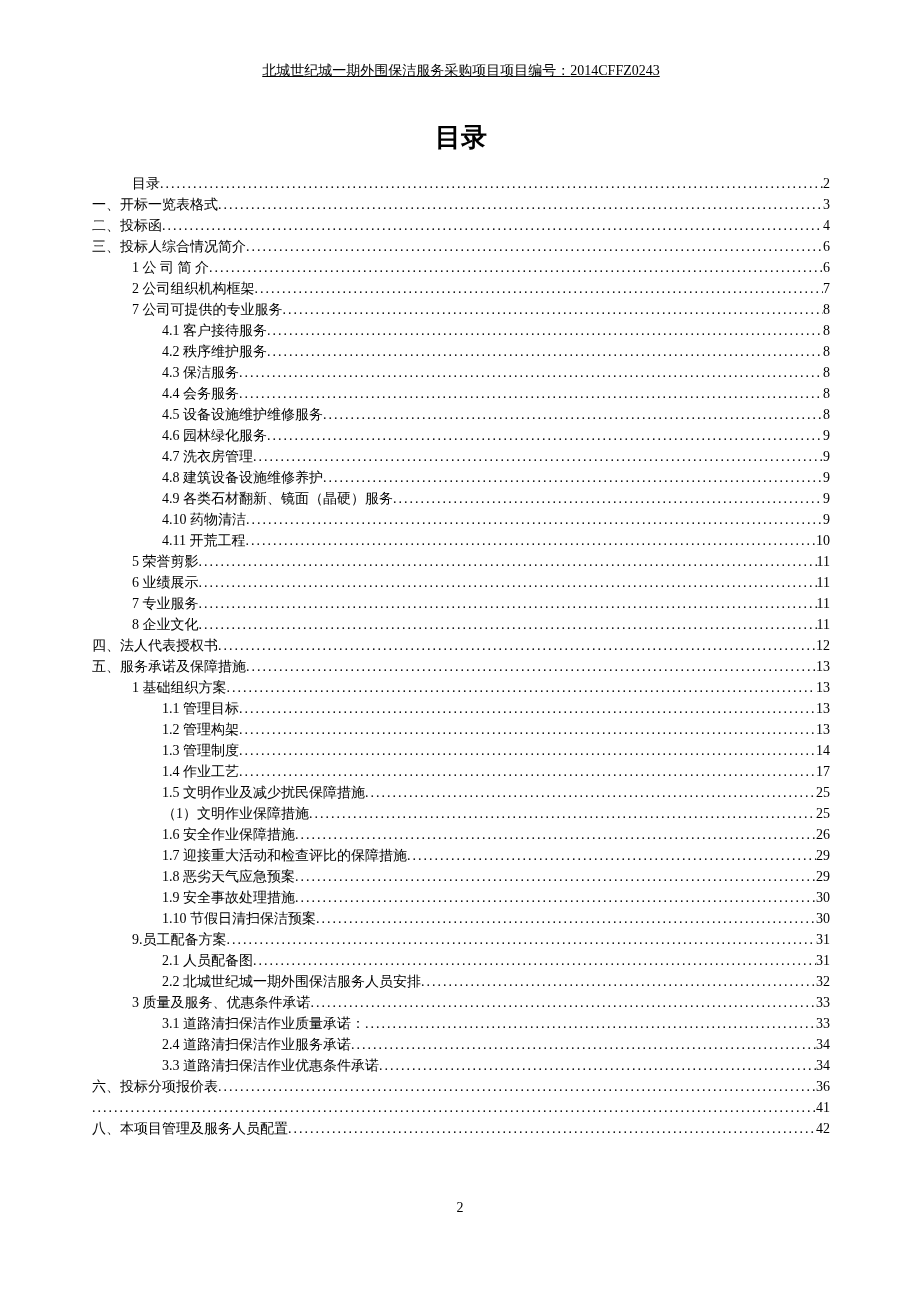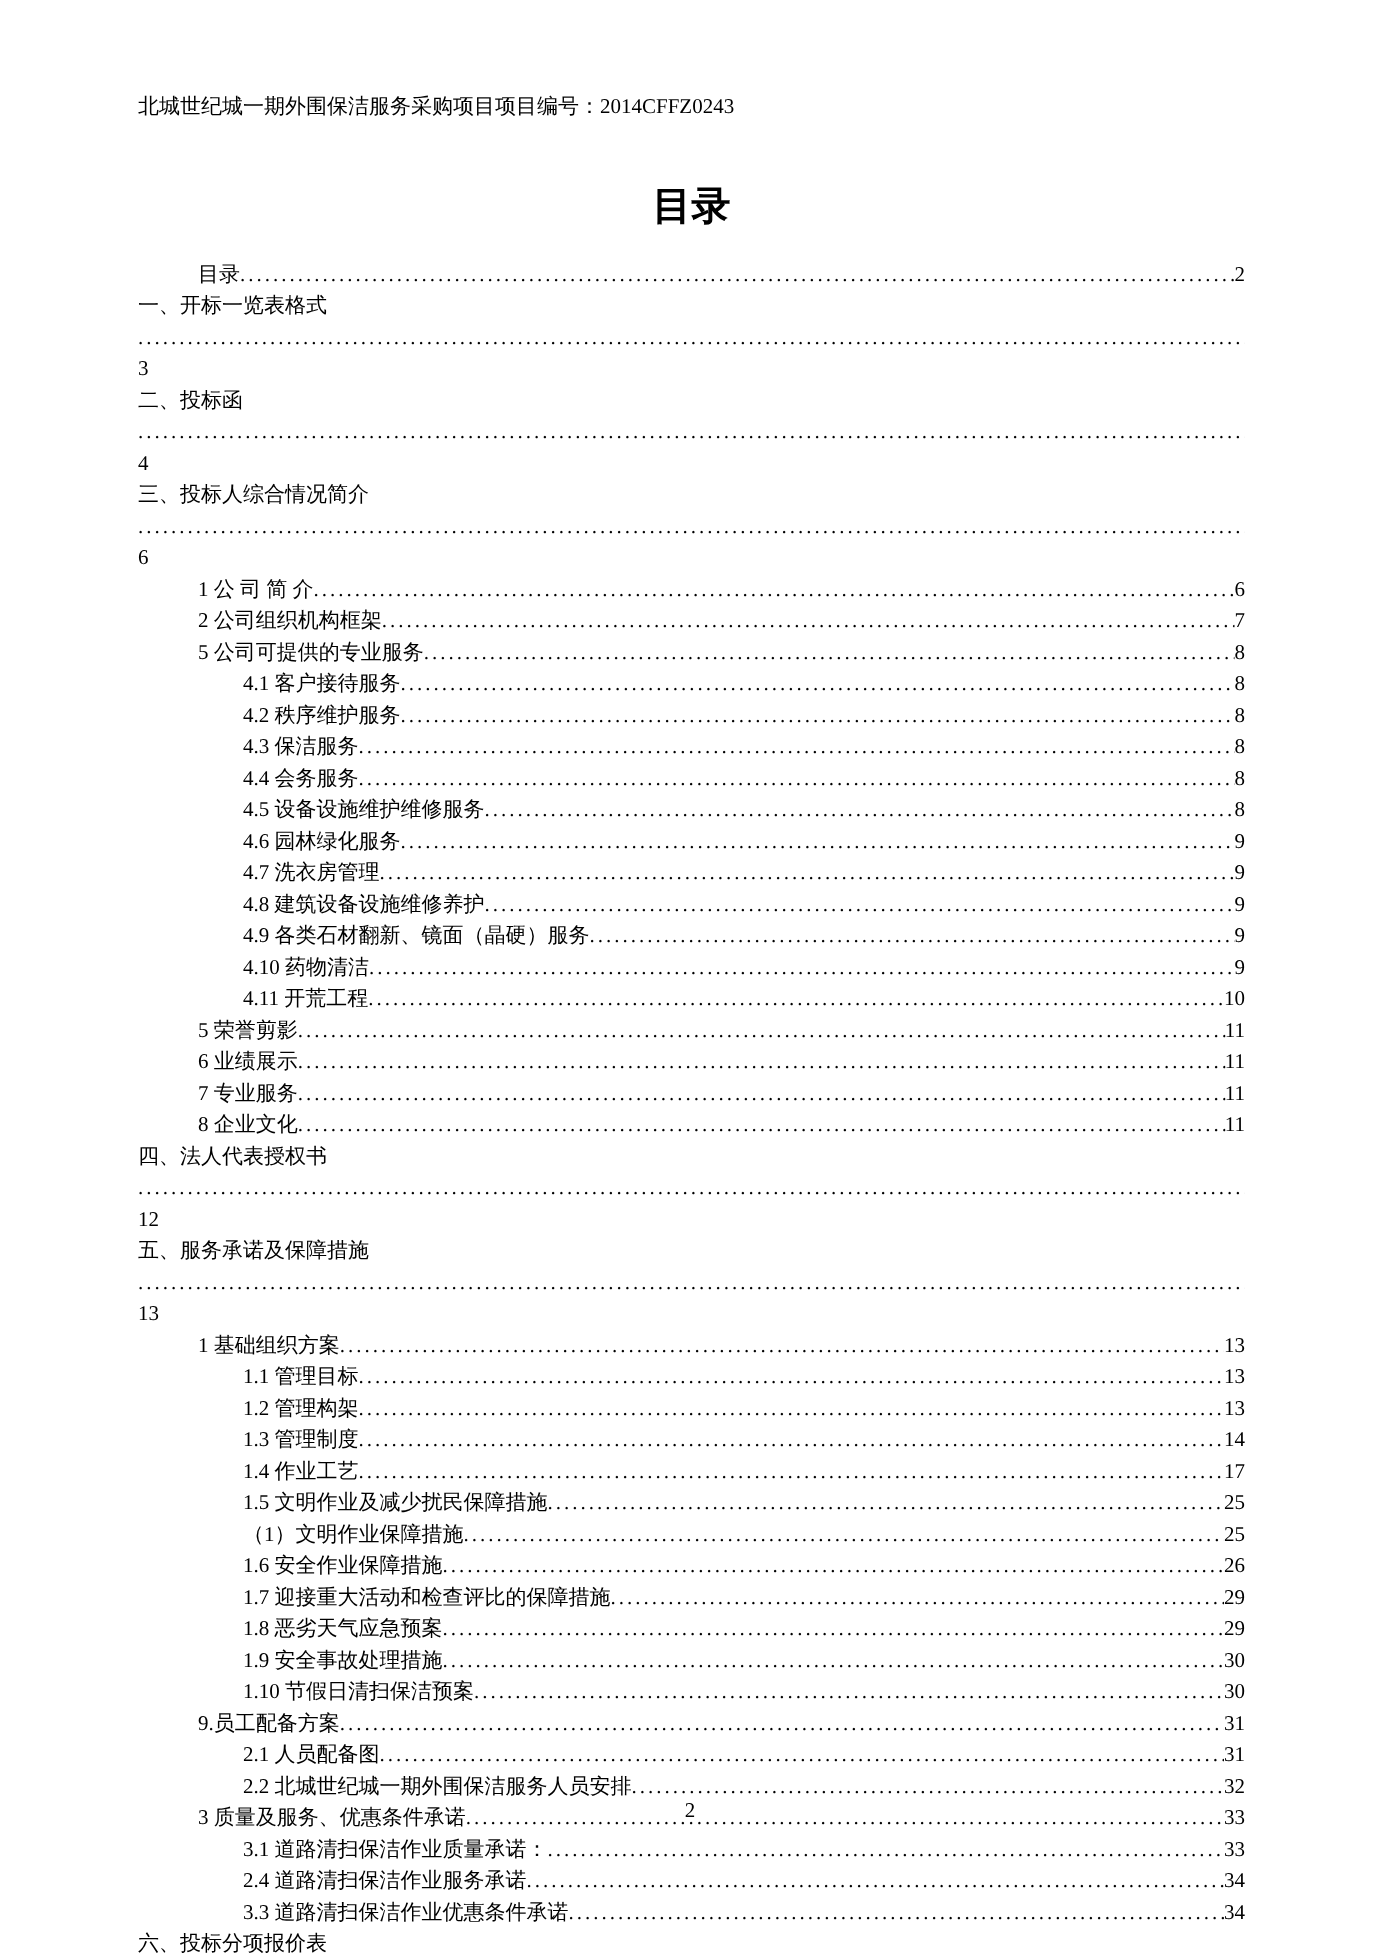"北城世纪城一期外围保洁服务采购项目" .header { justify-content: flex-start -> center; text-decoration: none -> underline }
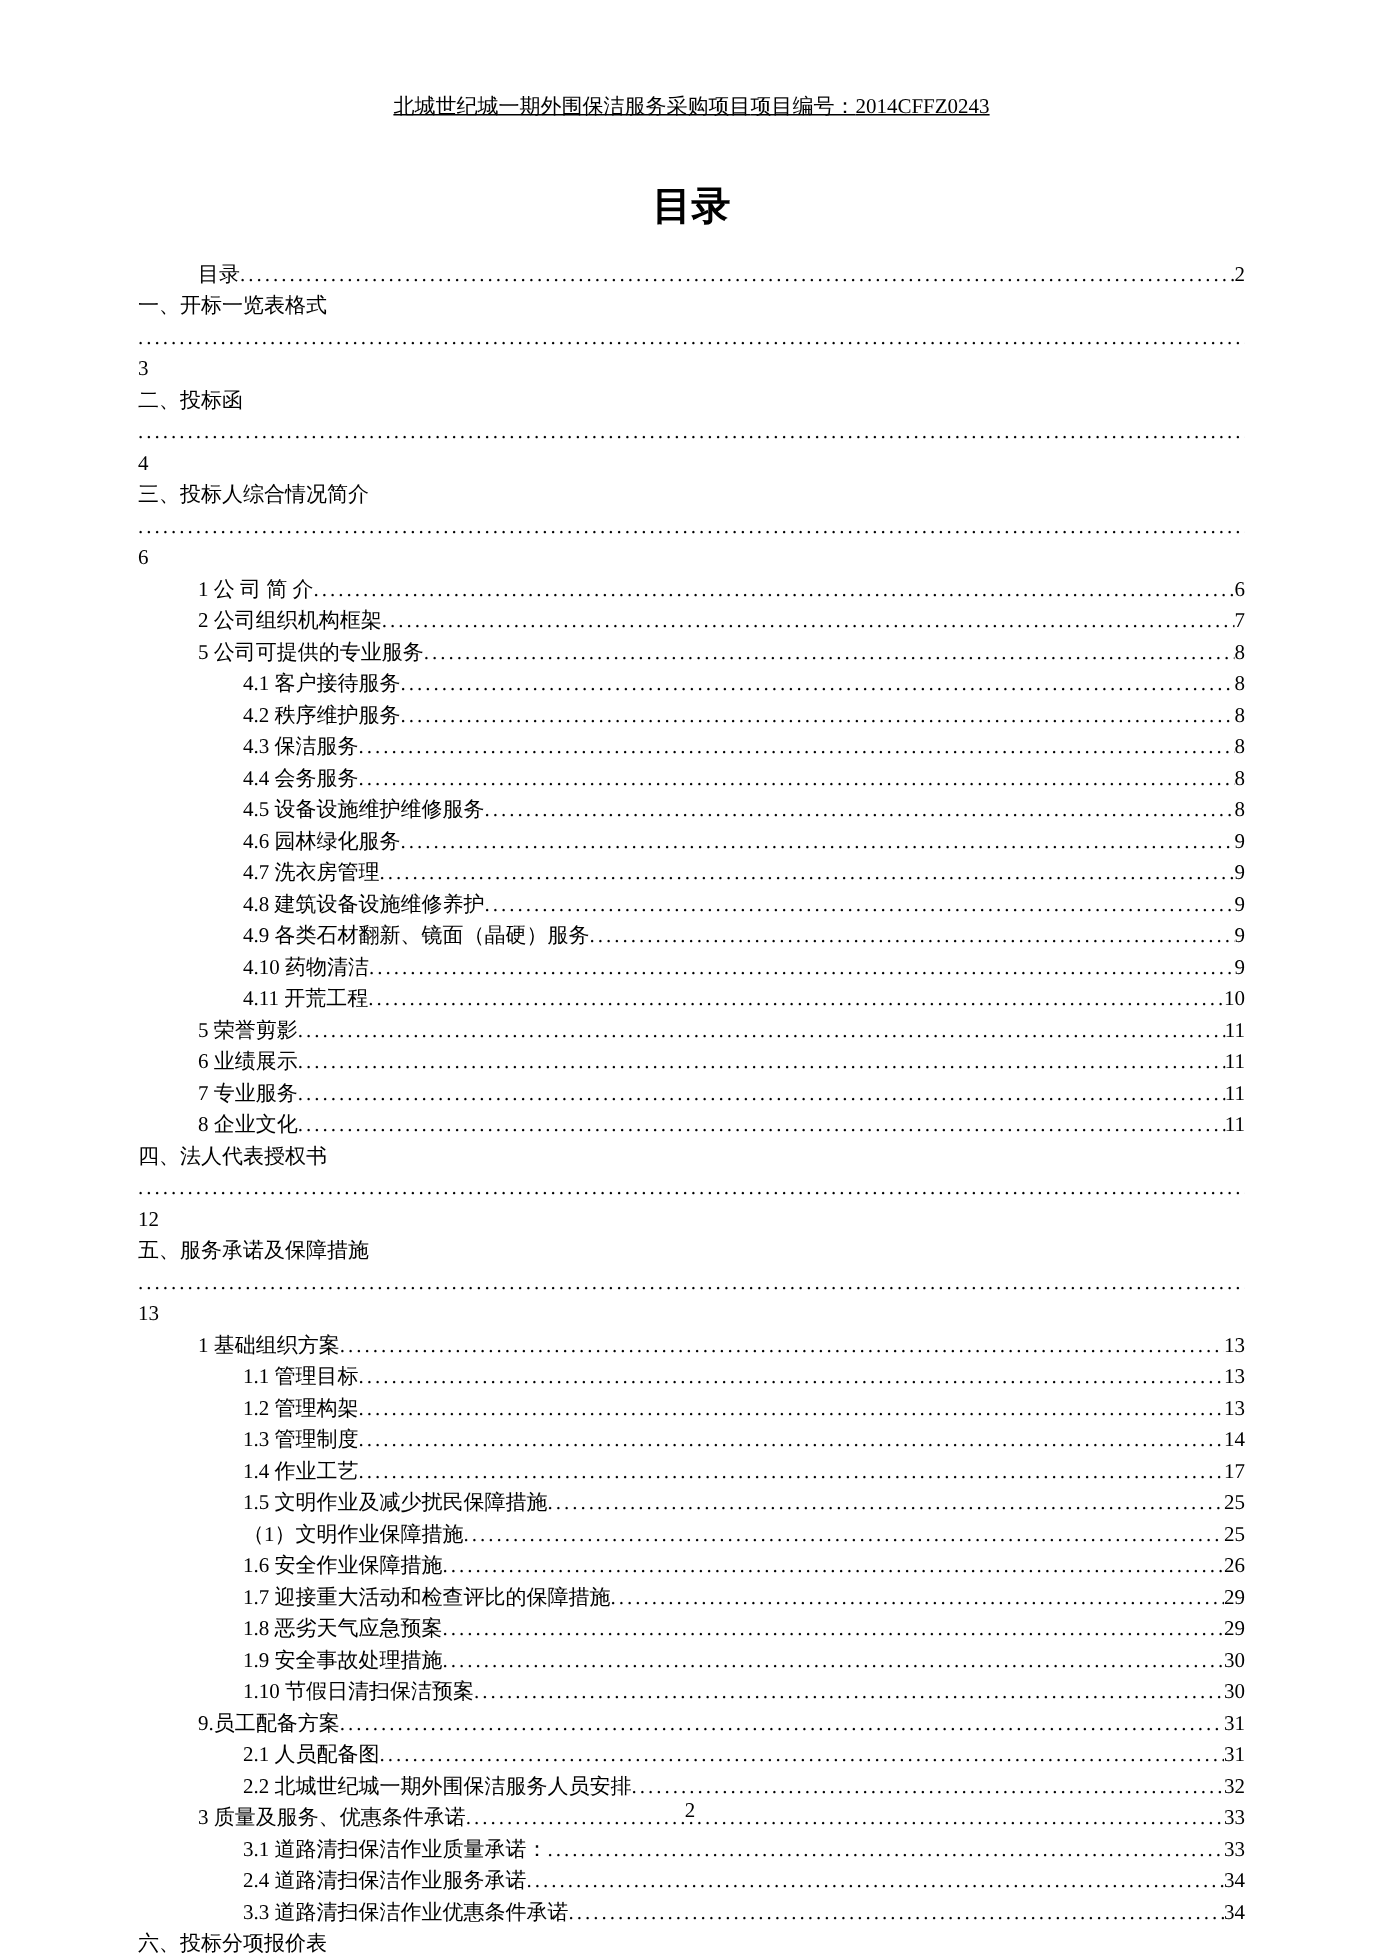"一、开标一览表格式" .indent-0 { flex-direction: column -> none }
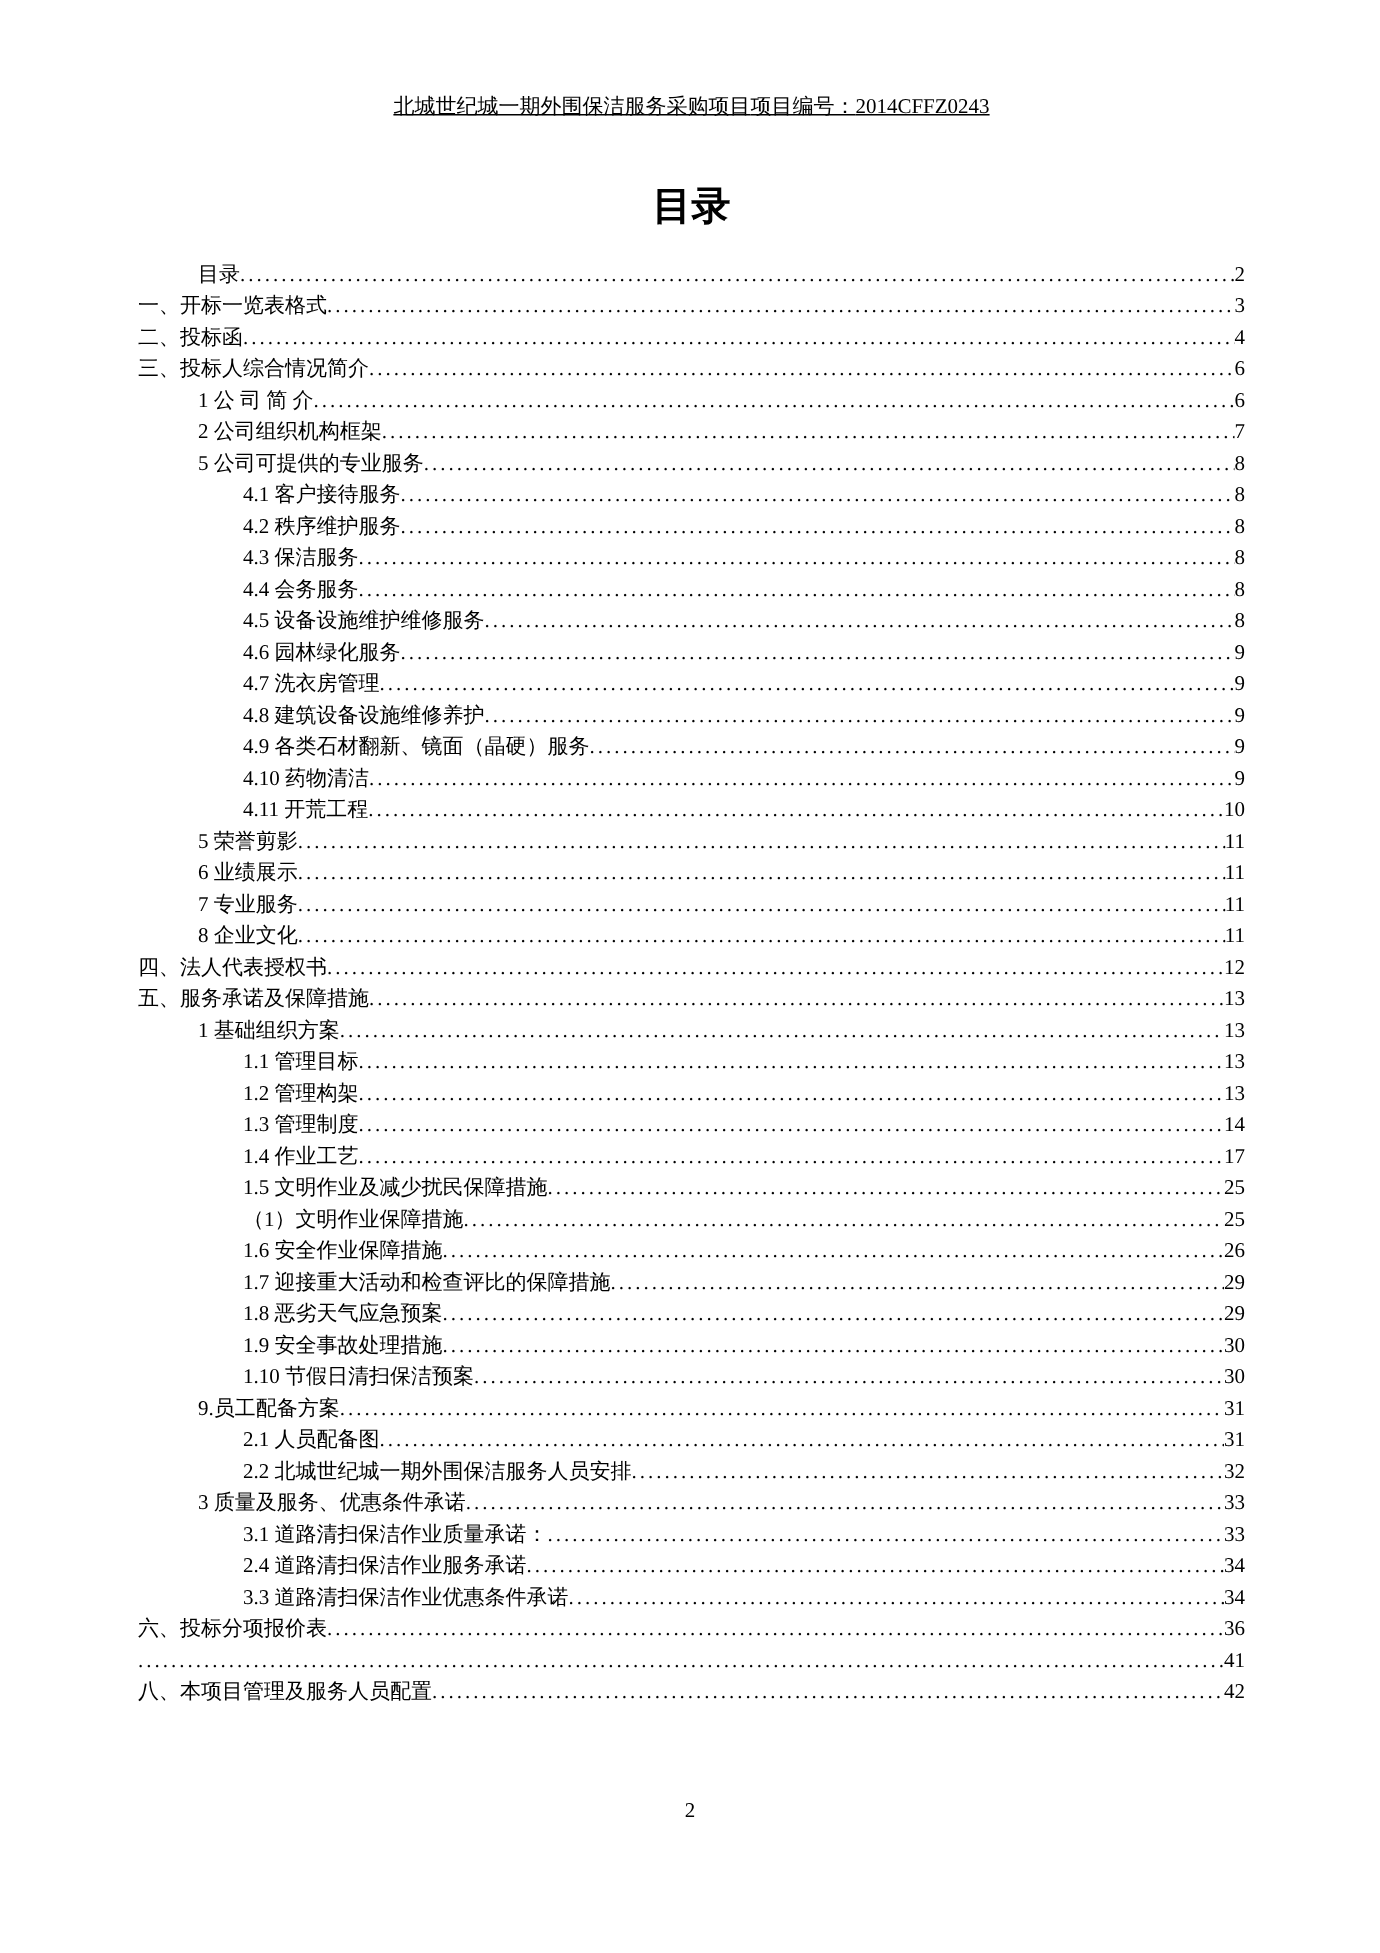"5 公司可提供的专业服务" span.toc-label { text: 5 -> 7 }
